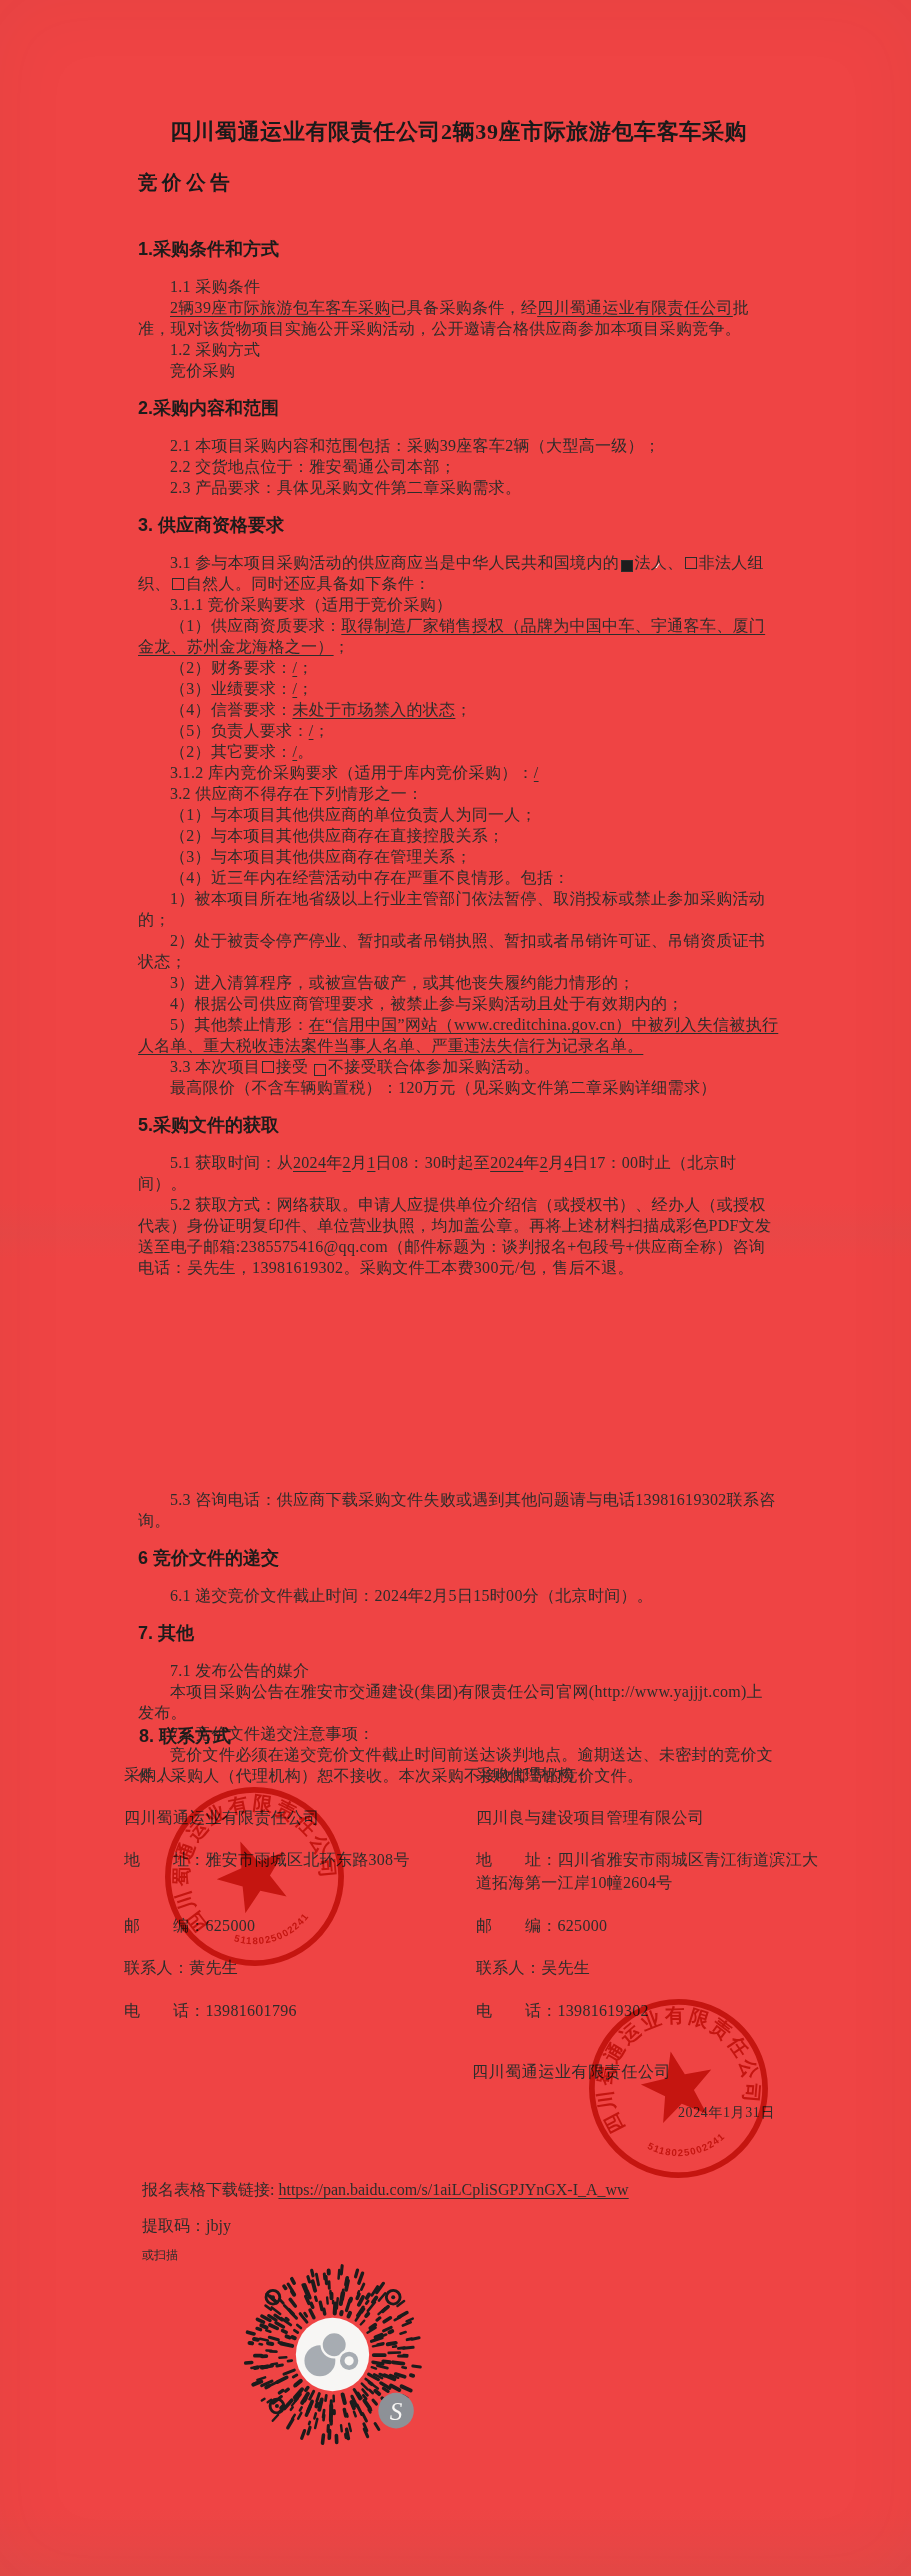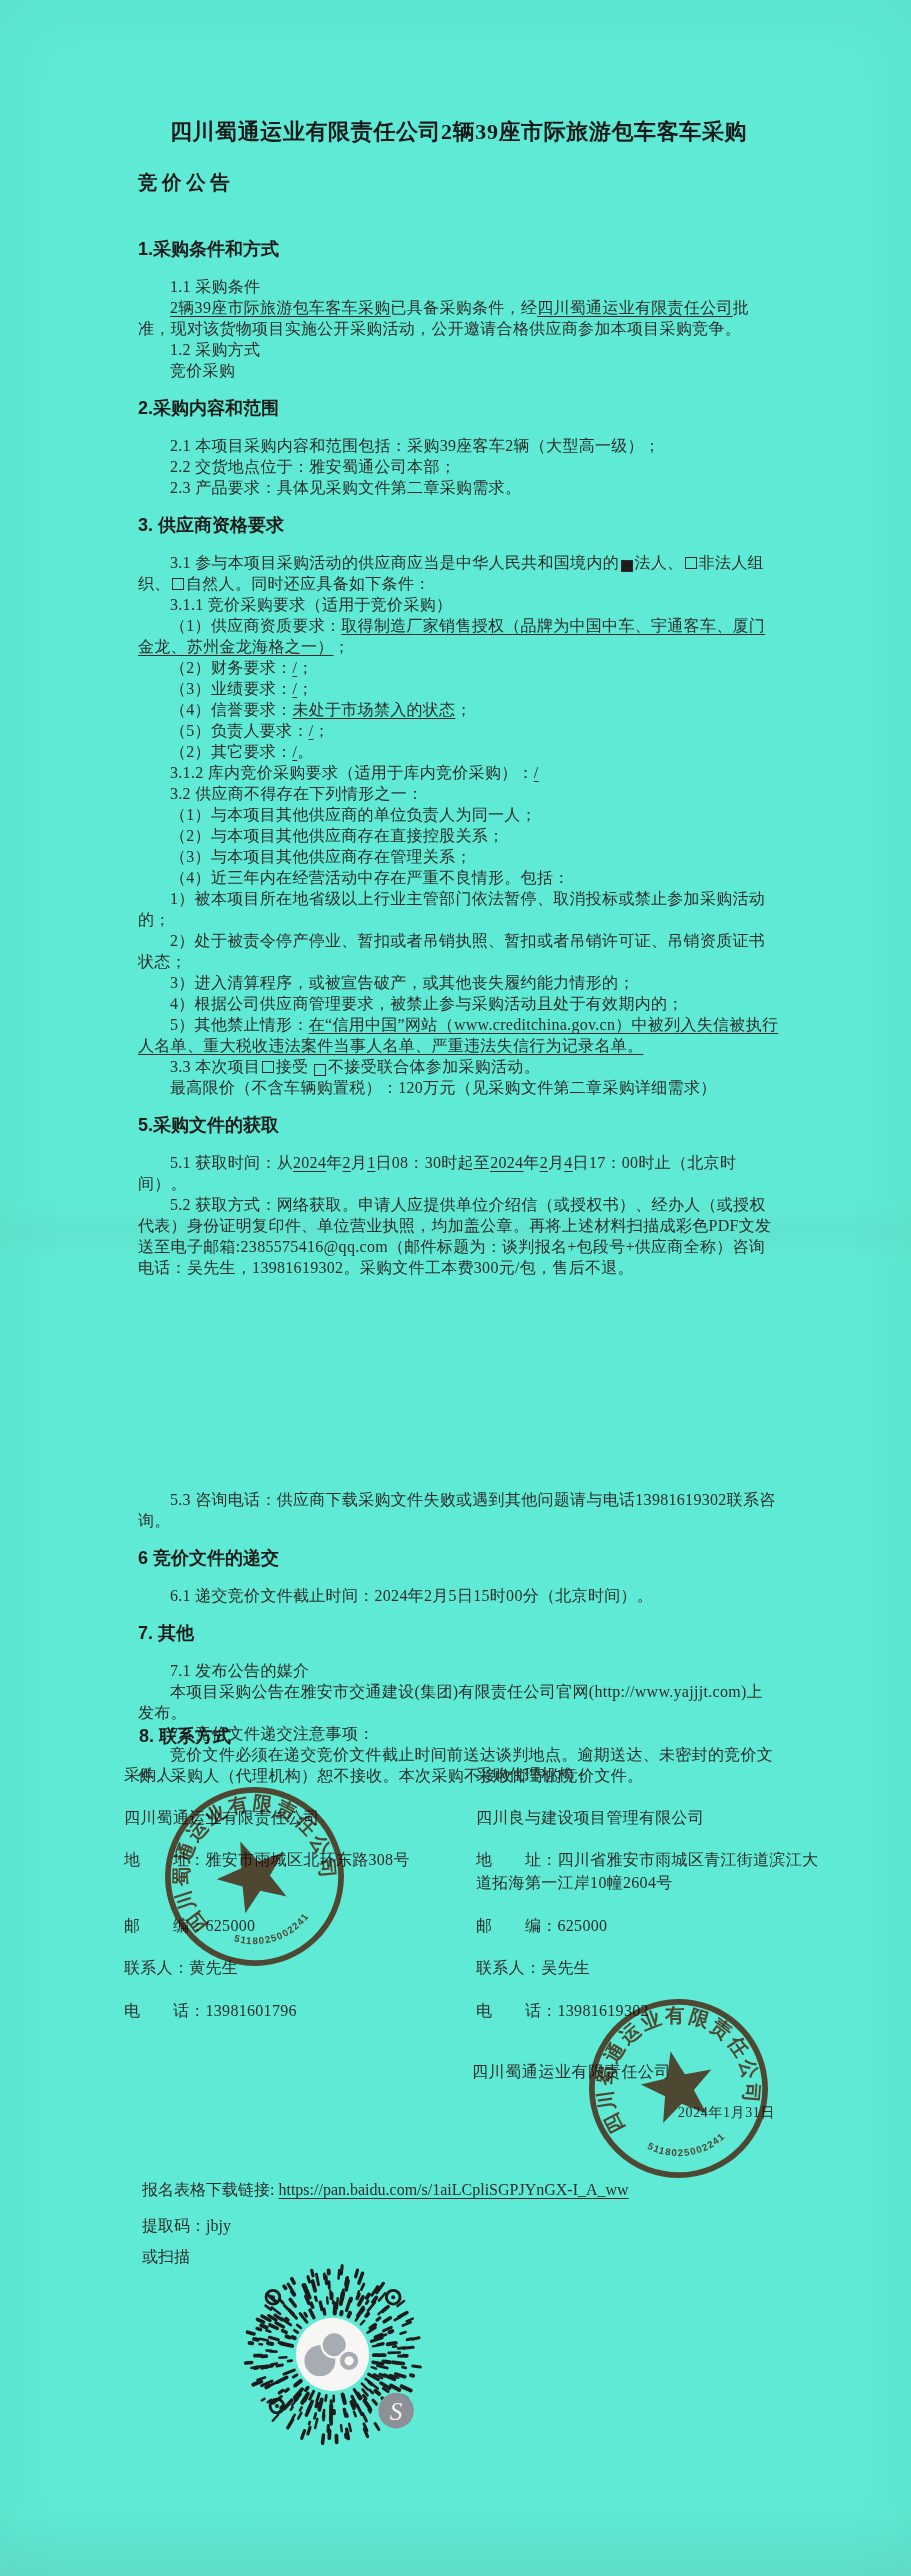"四川蜀通运业有限责任公司2辆39座市际旅游包车客车采购" #page { background: #5eead4 -> #ef4444 }
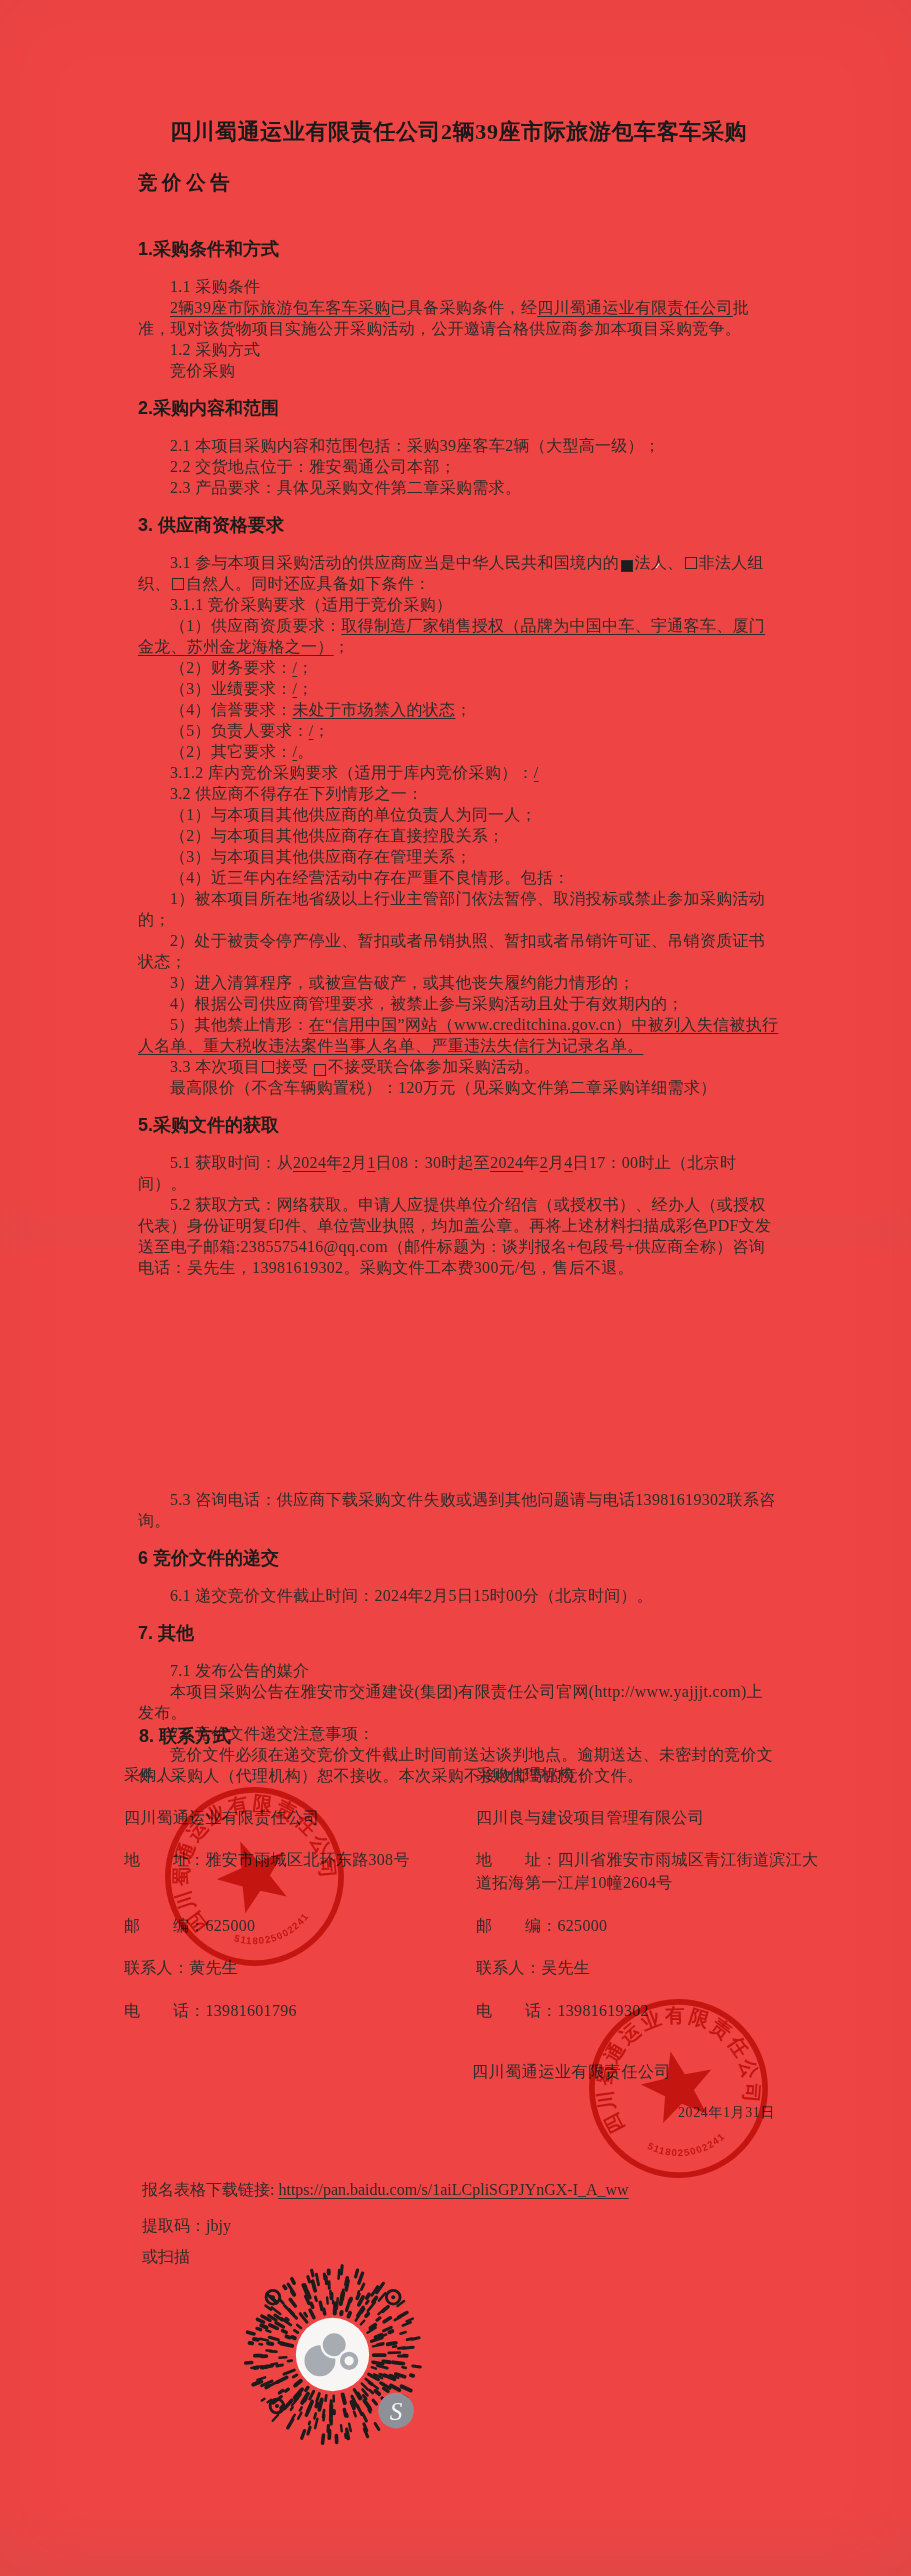"或扫描" #f-scan { font-size: 16px -> 12px }
